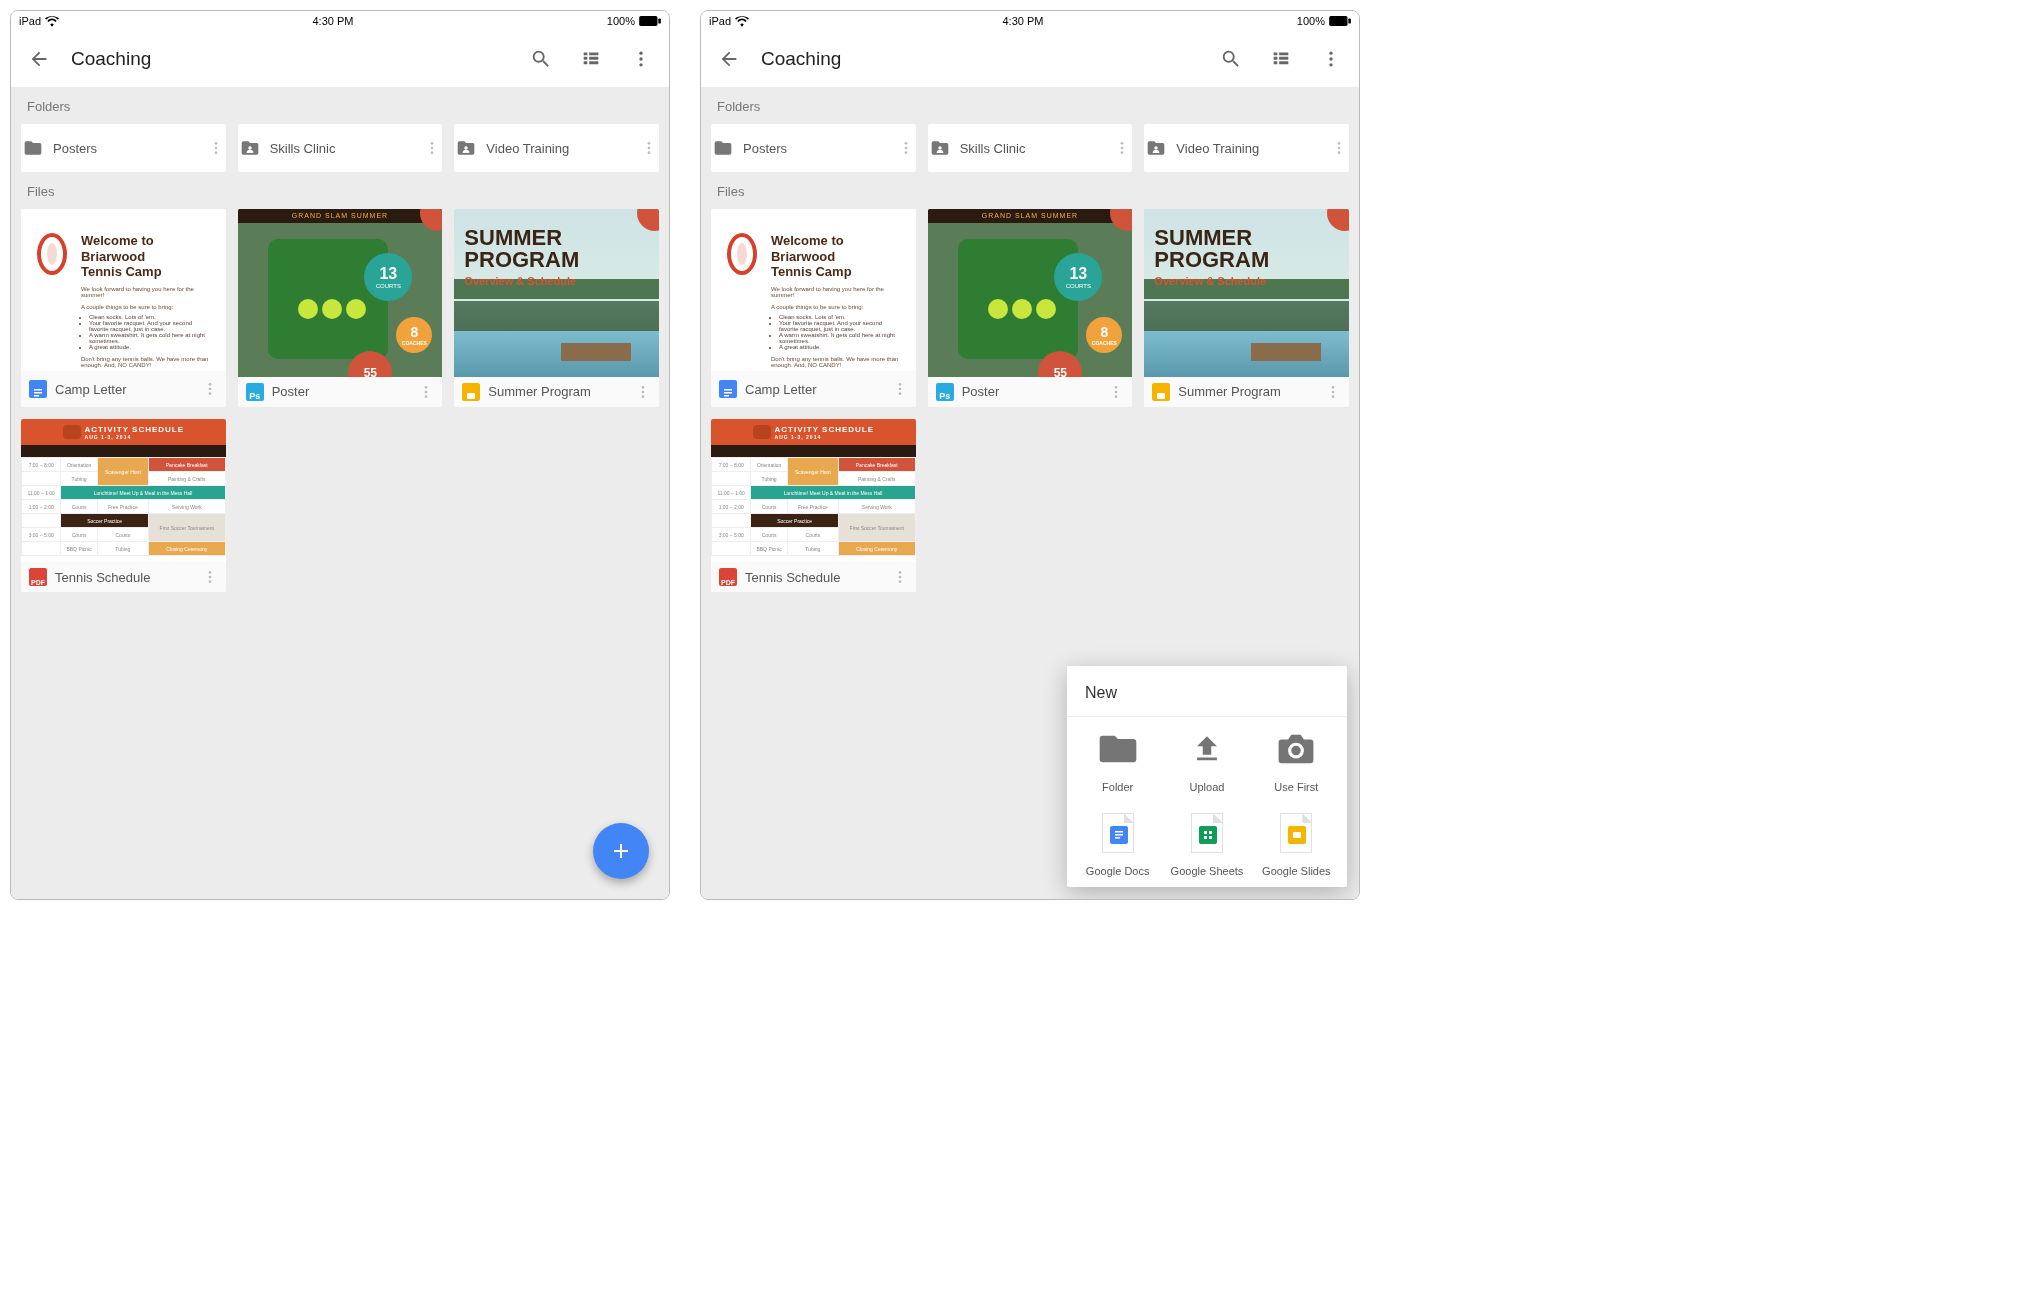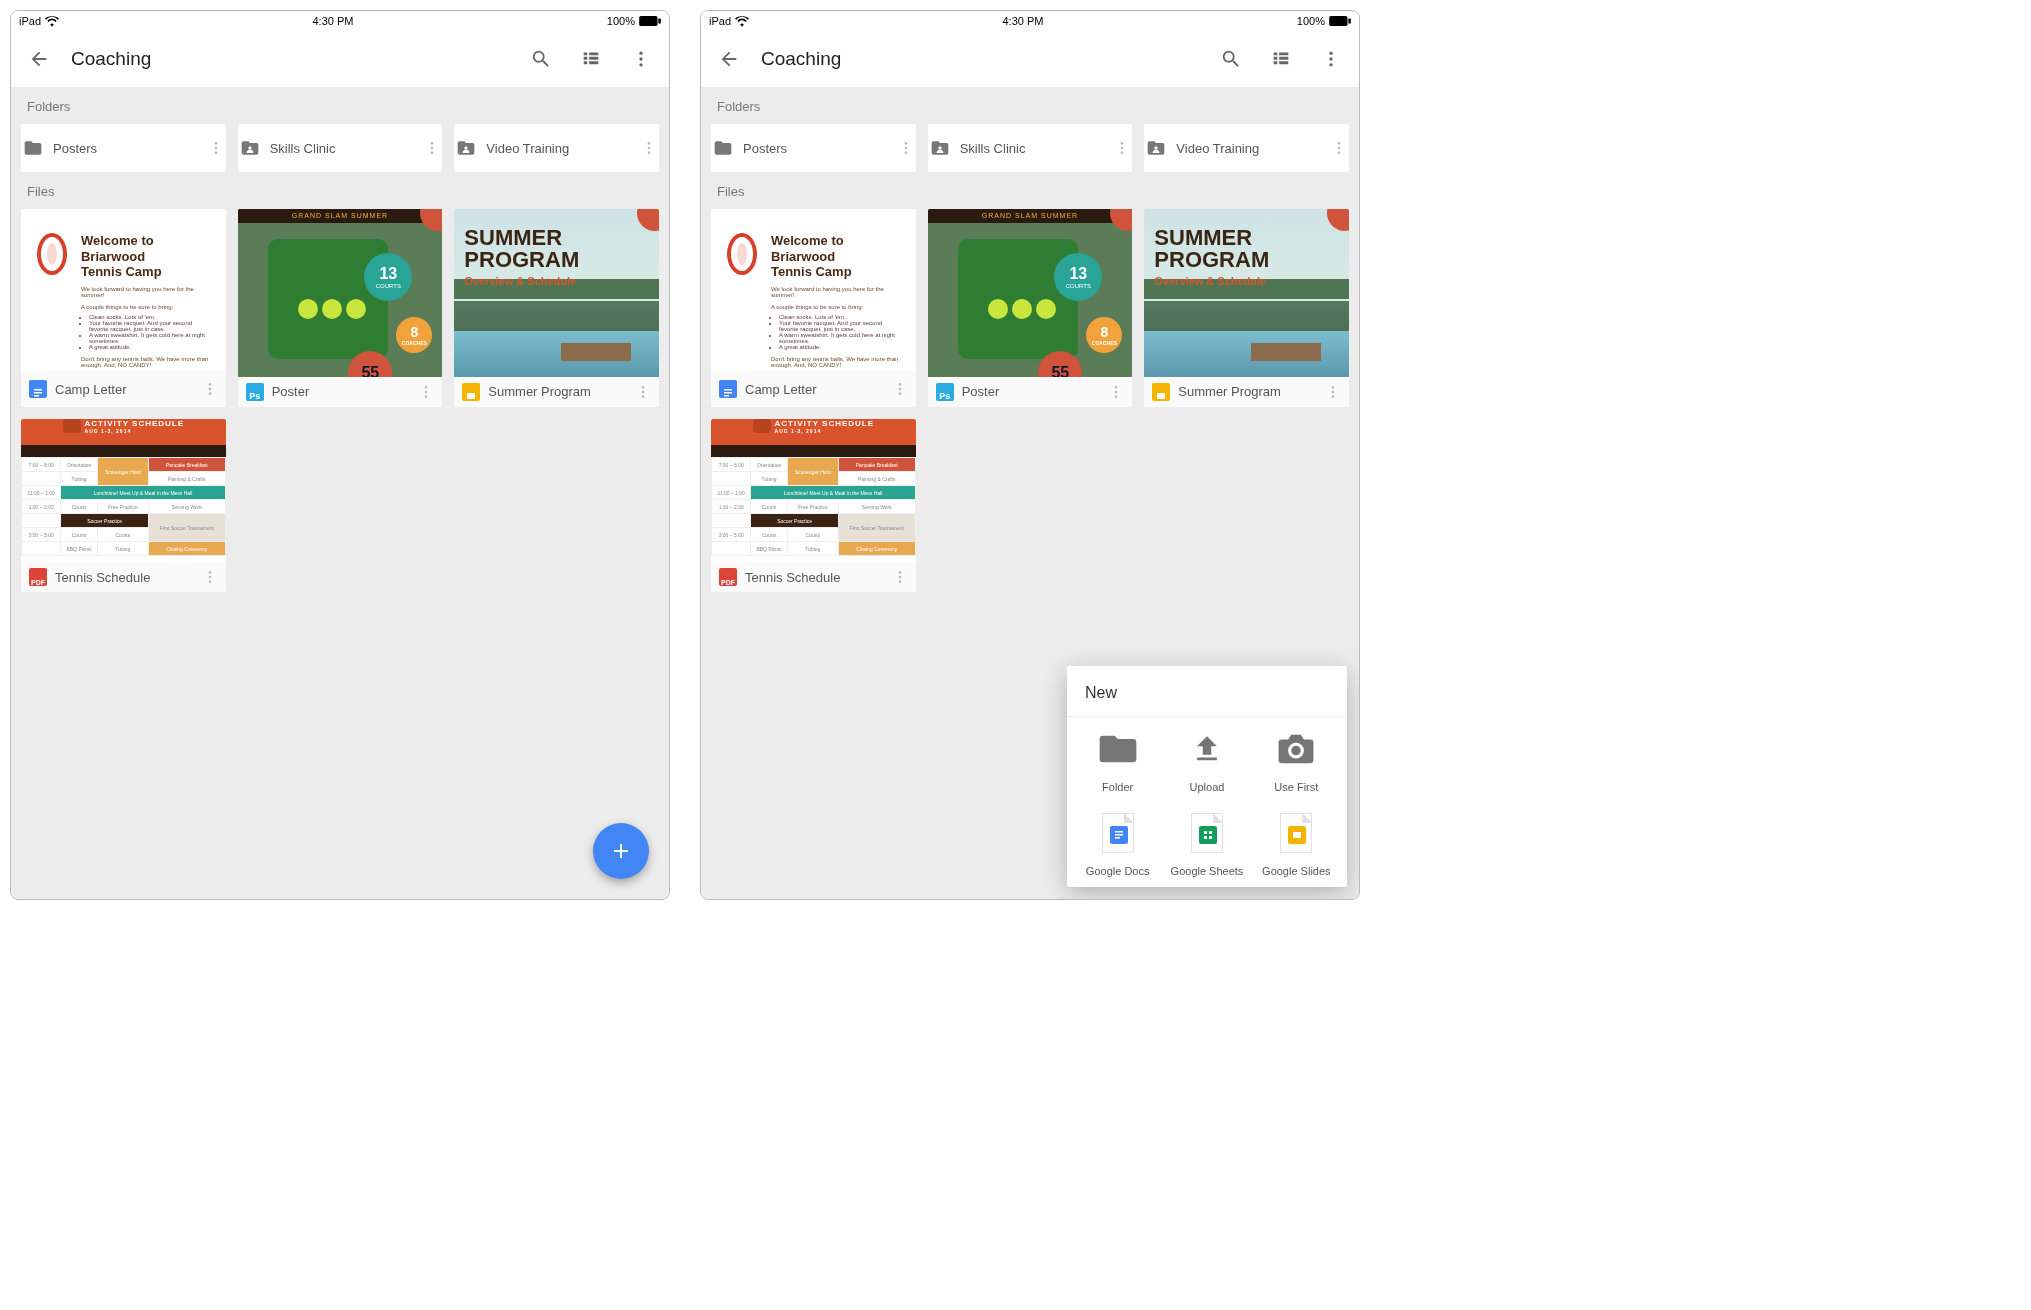"55" .pv-poster .badge55 { color: #0f172a -> #ffffff; font-size: 16px -> 12px }
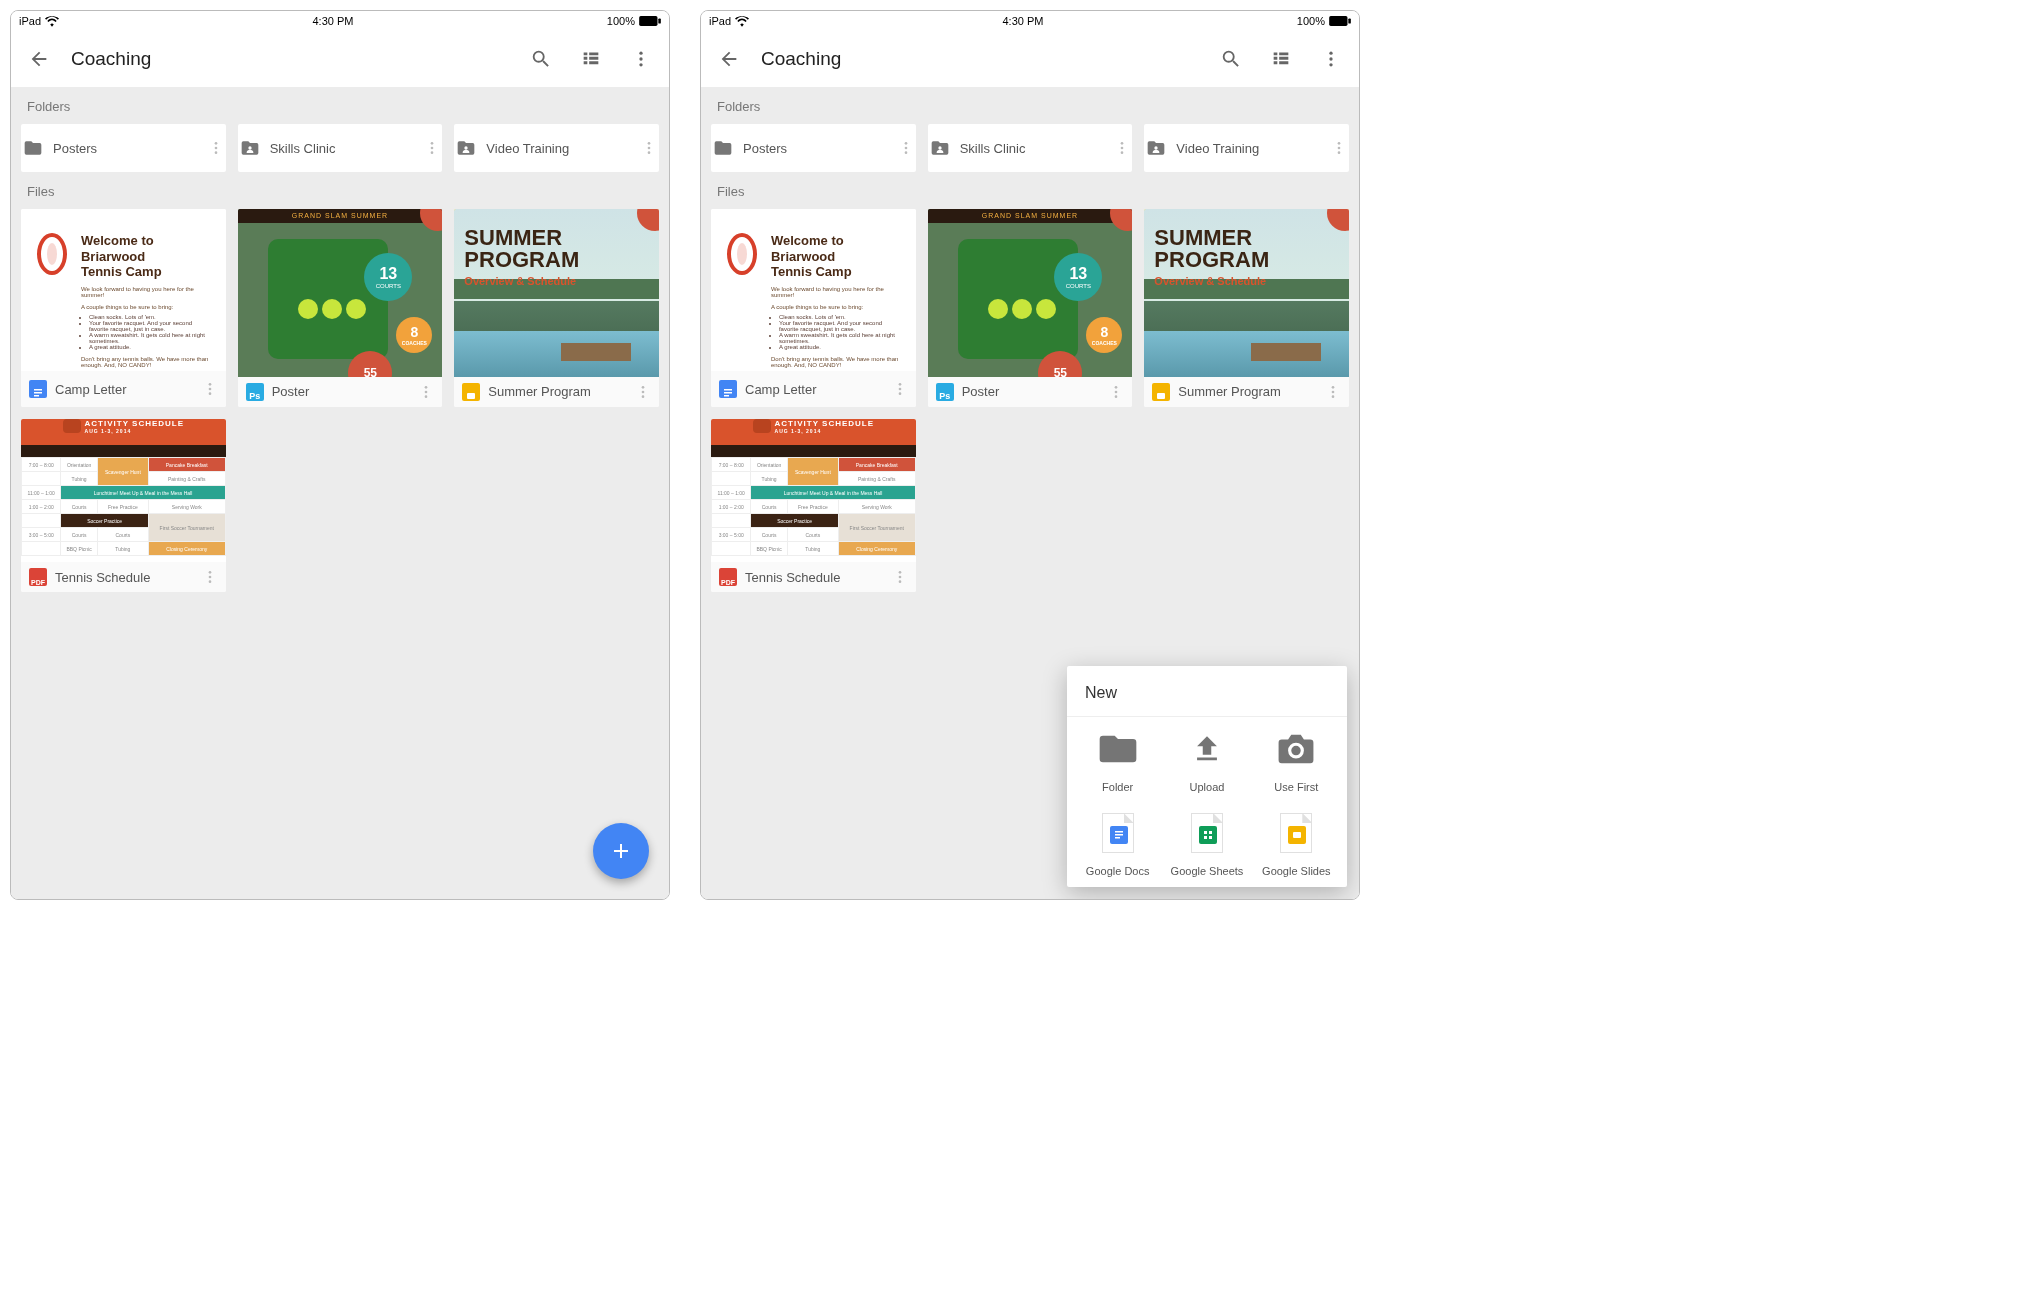"ACTIVITY SCHEDULE" .pv-sched .hdr { align-items: flex-start -> center }
